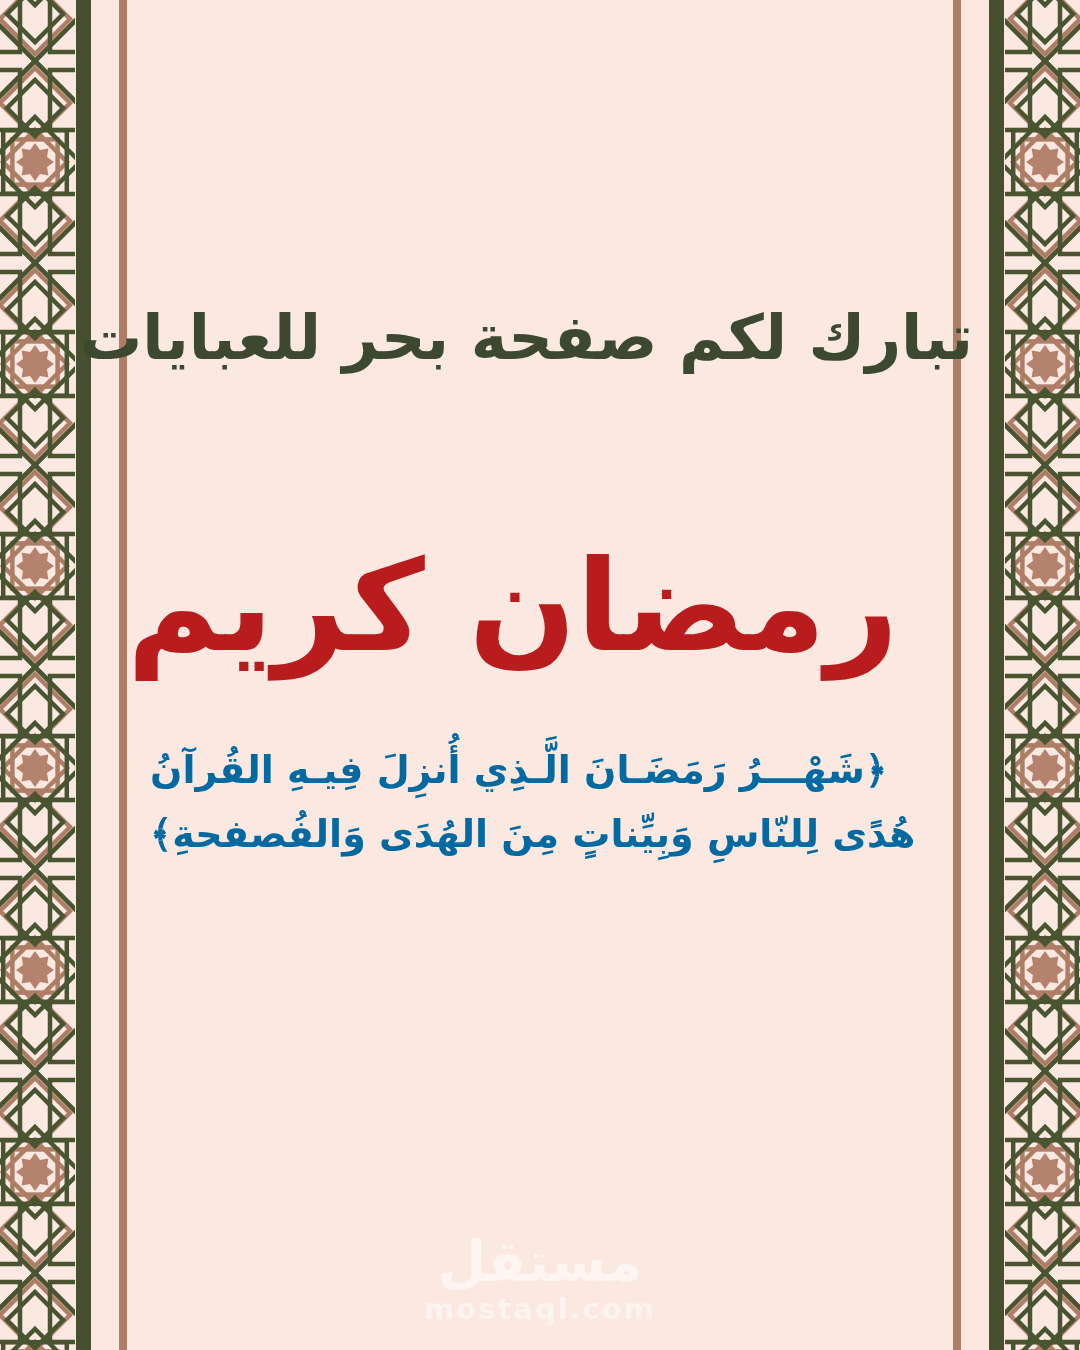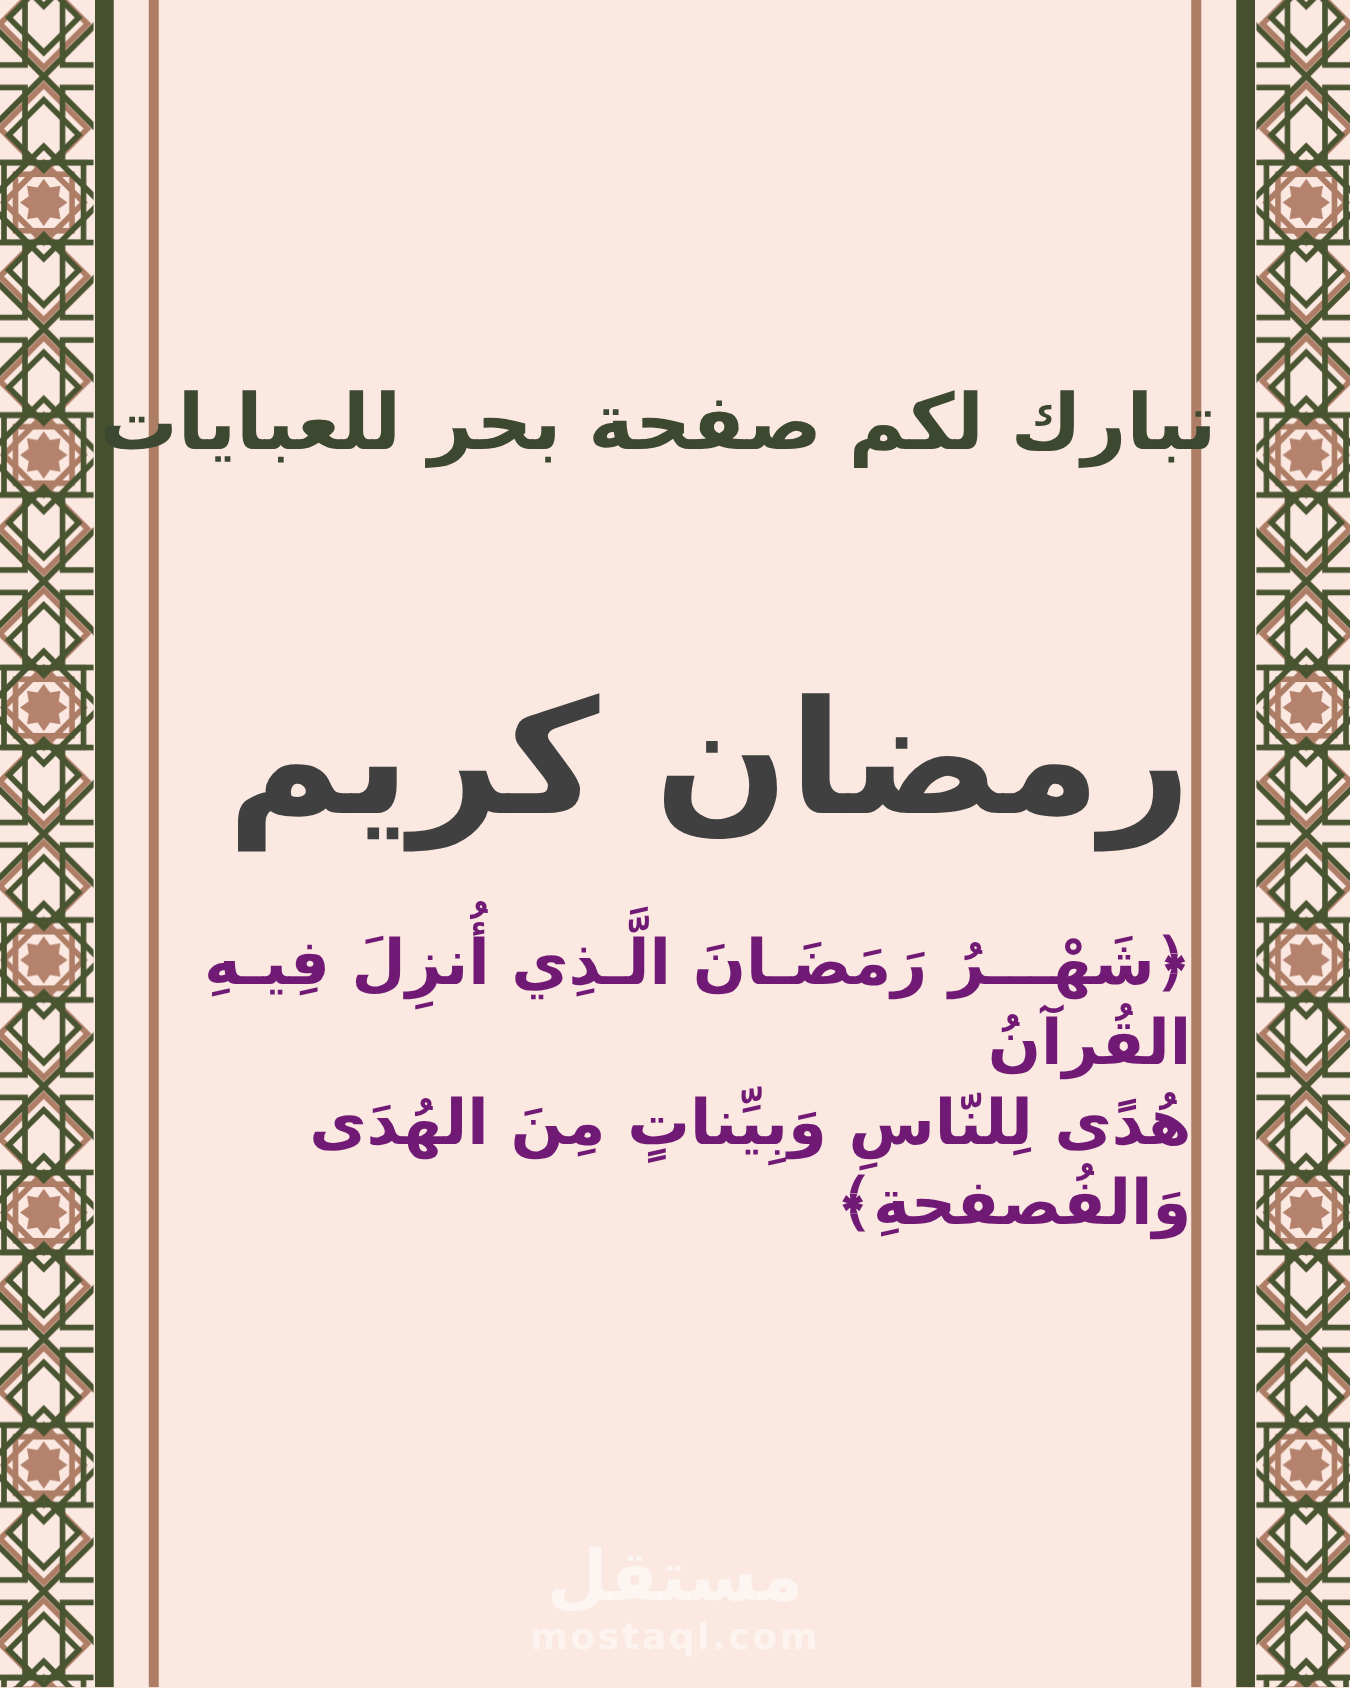"تبارك لكم صفحة بحر للعبايات" .content { text-align: right -> left }
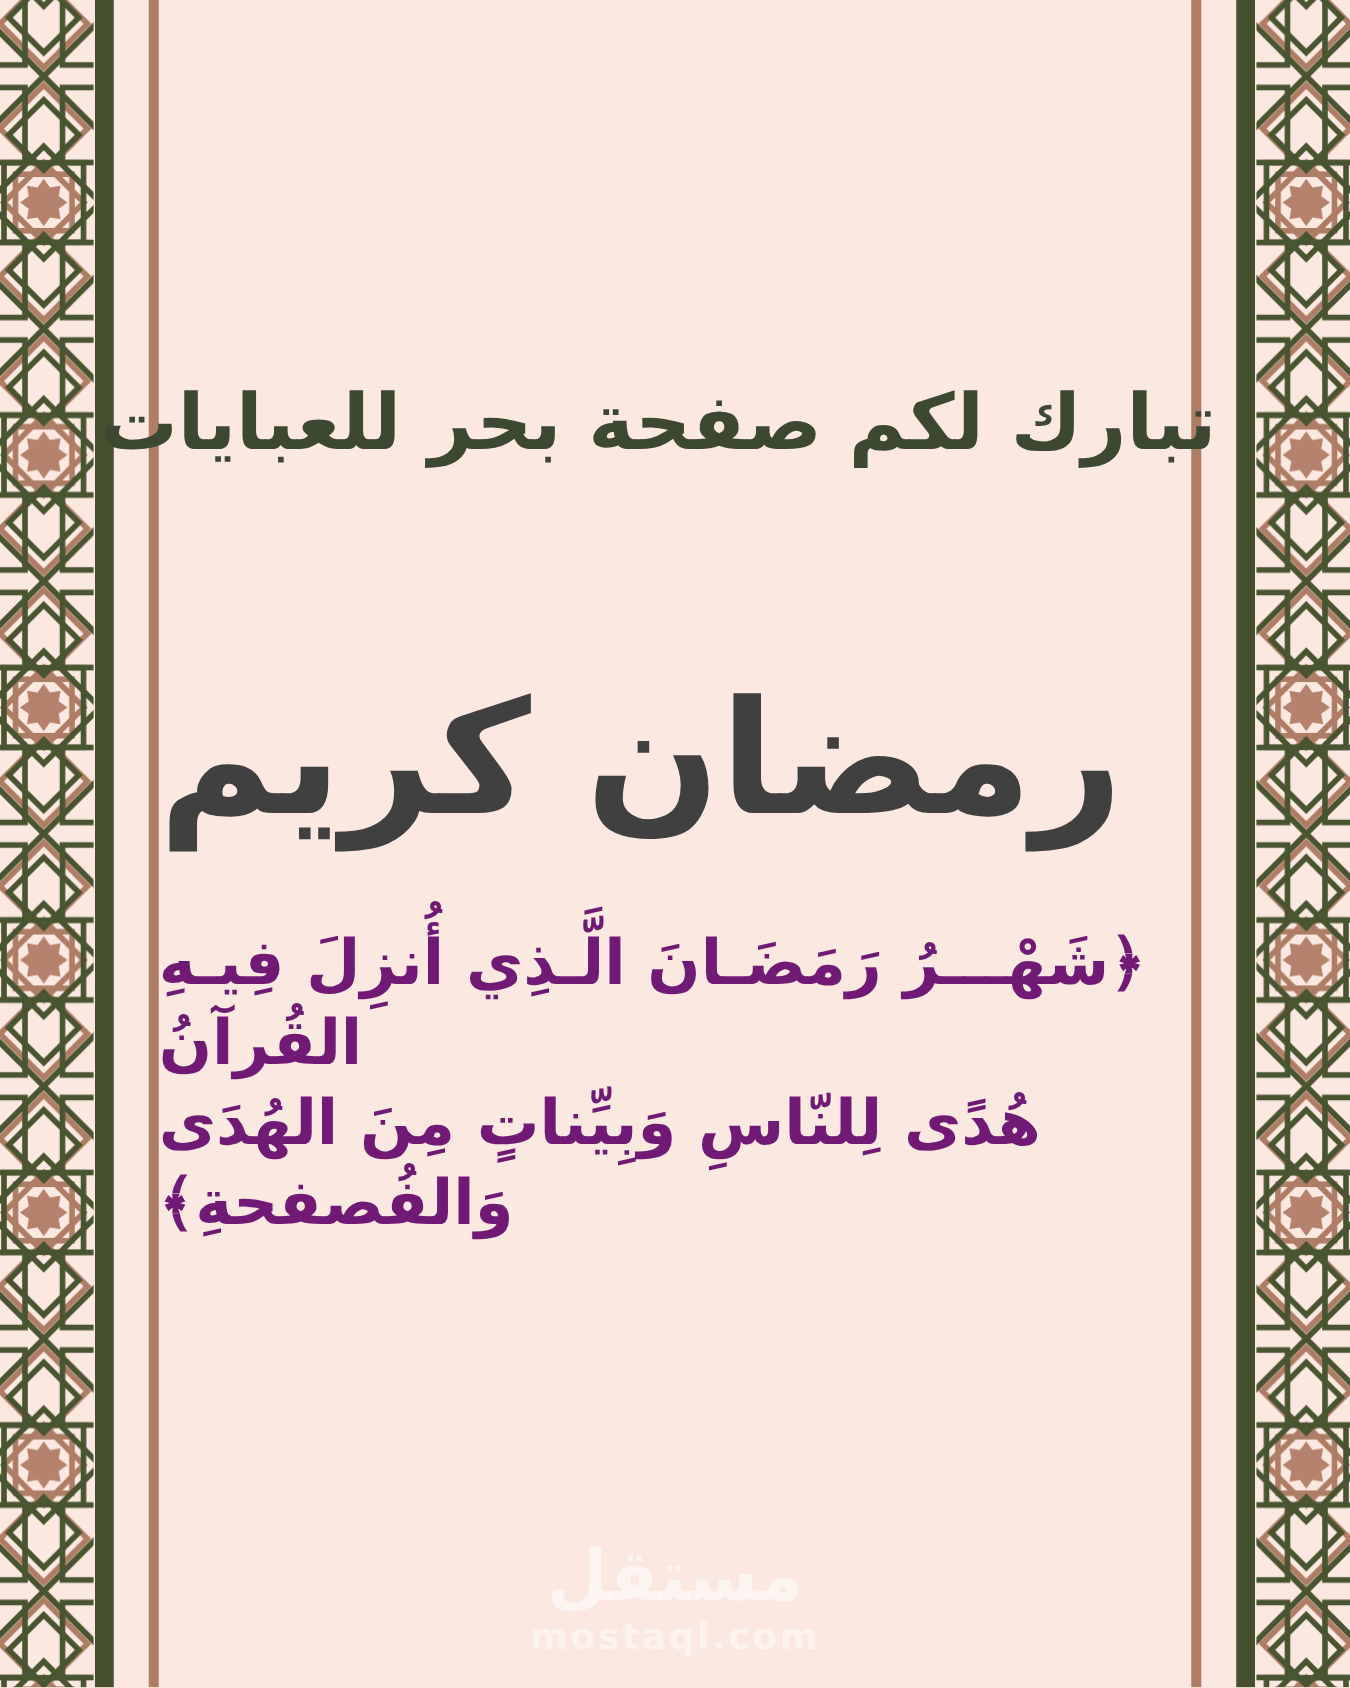"رمضان كريم" .calligraphy { color: #404040 -> #b91c1c }
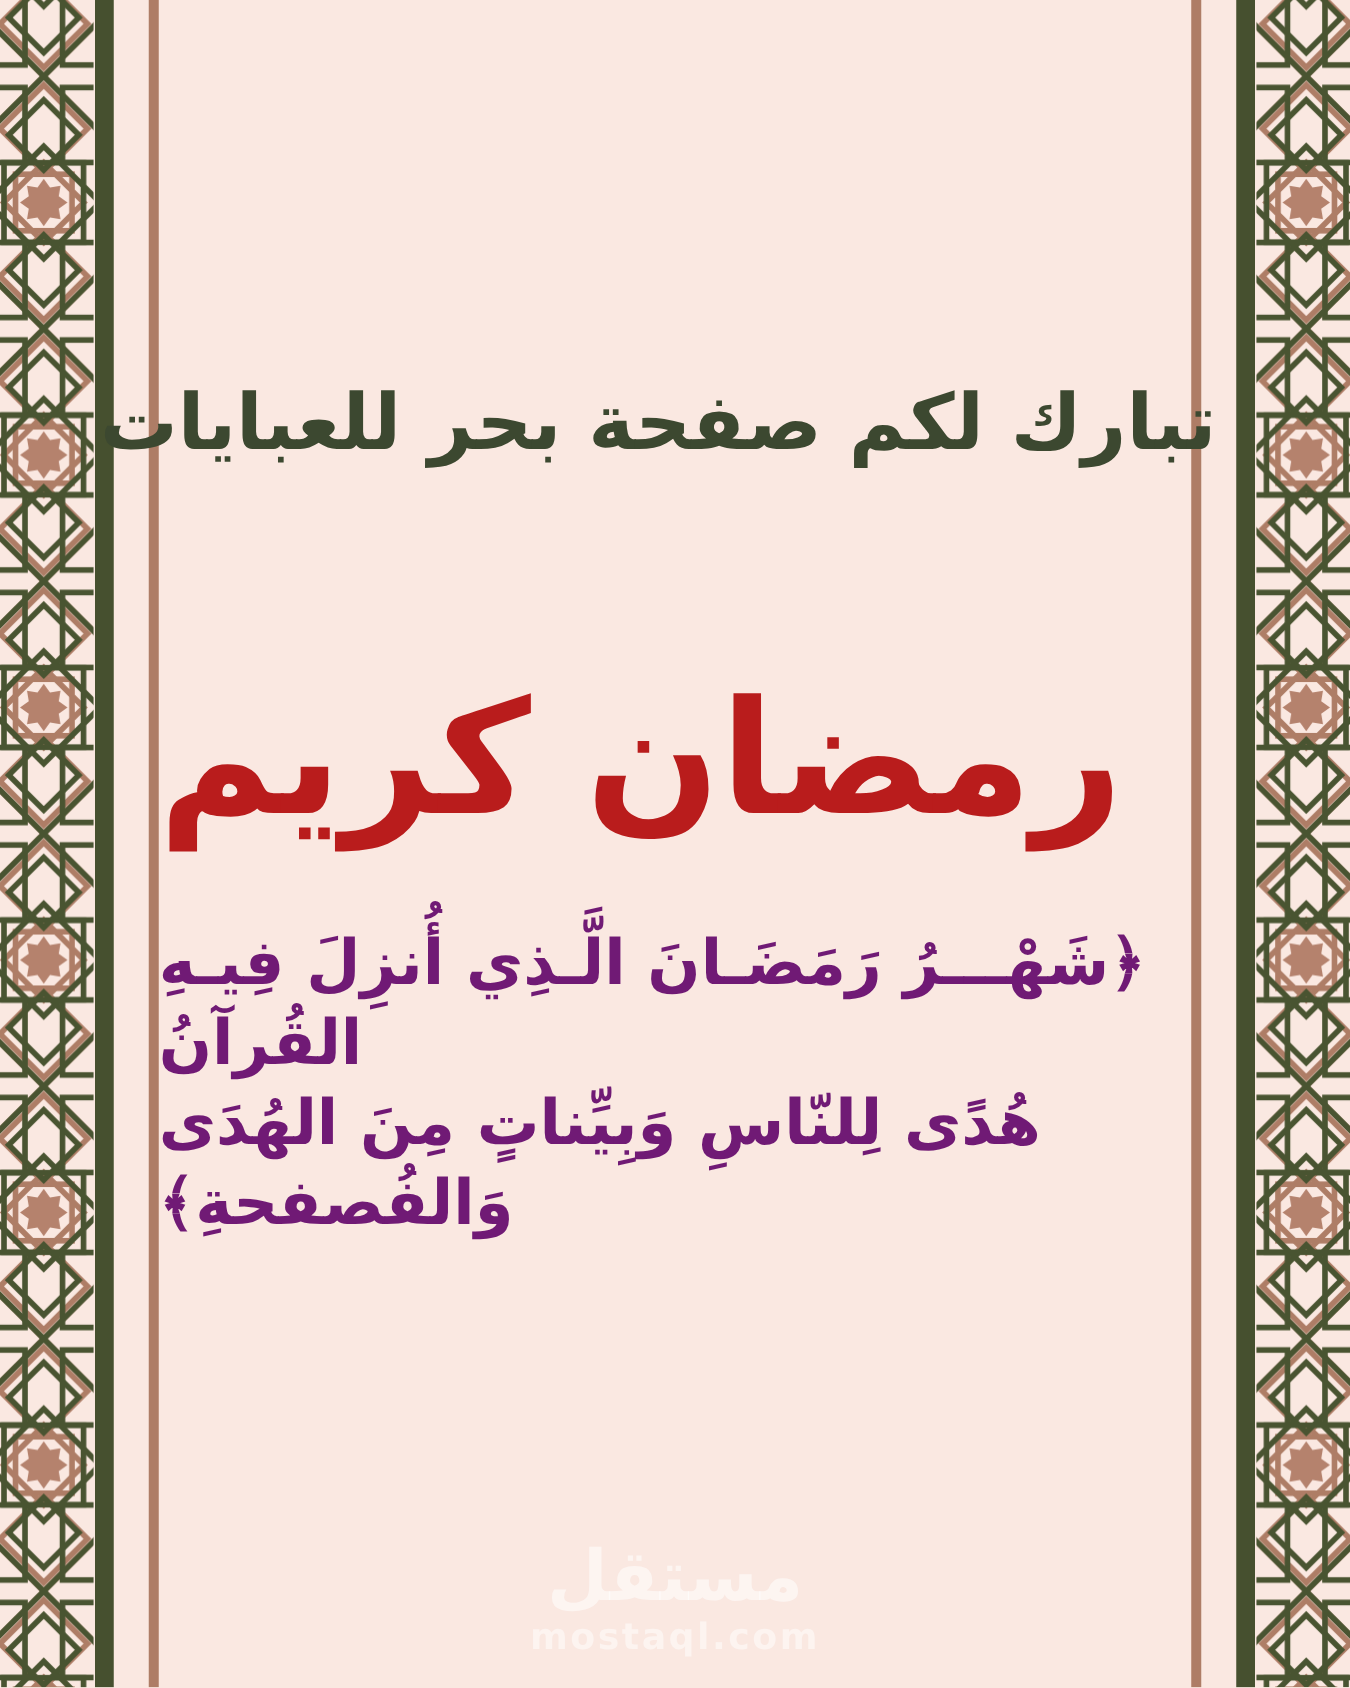"﴿شَهْـــرُ رَمَضَـانَ الَّـذِي أُنزِلَ" .verse { color: #701a75 -> #0369a1; font-size: 50px -> 38px; padding-left: none -> 23px }
